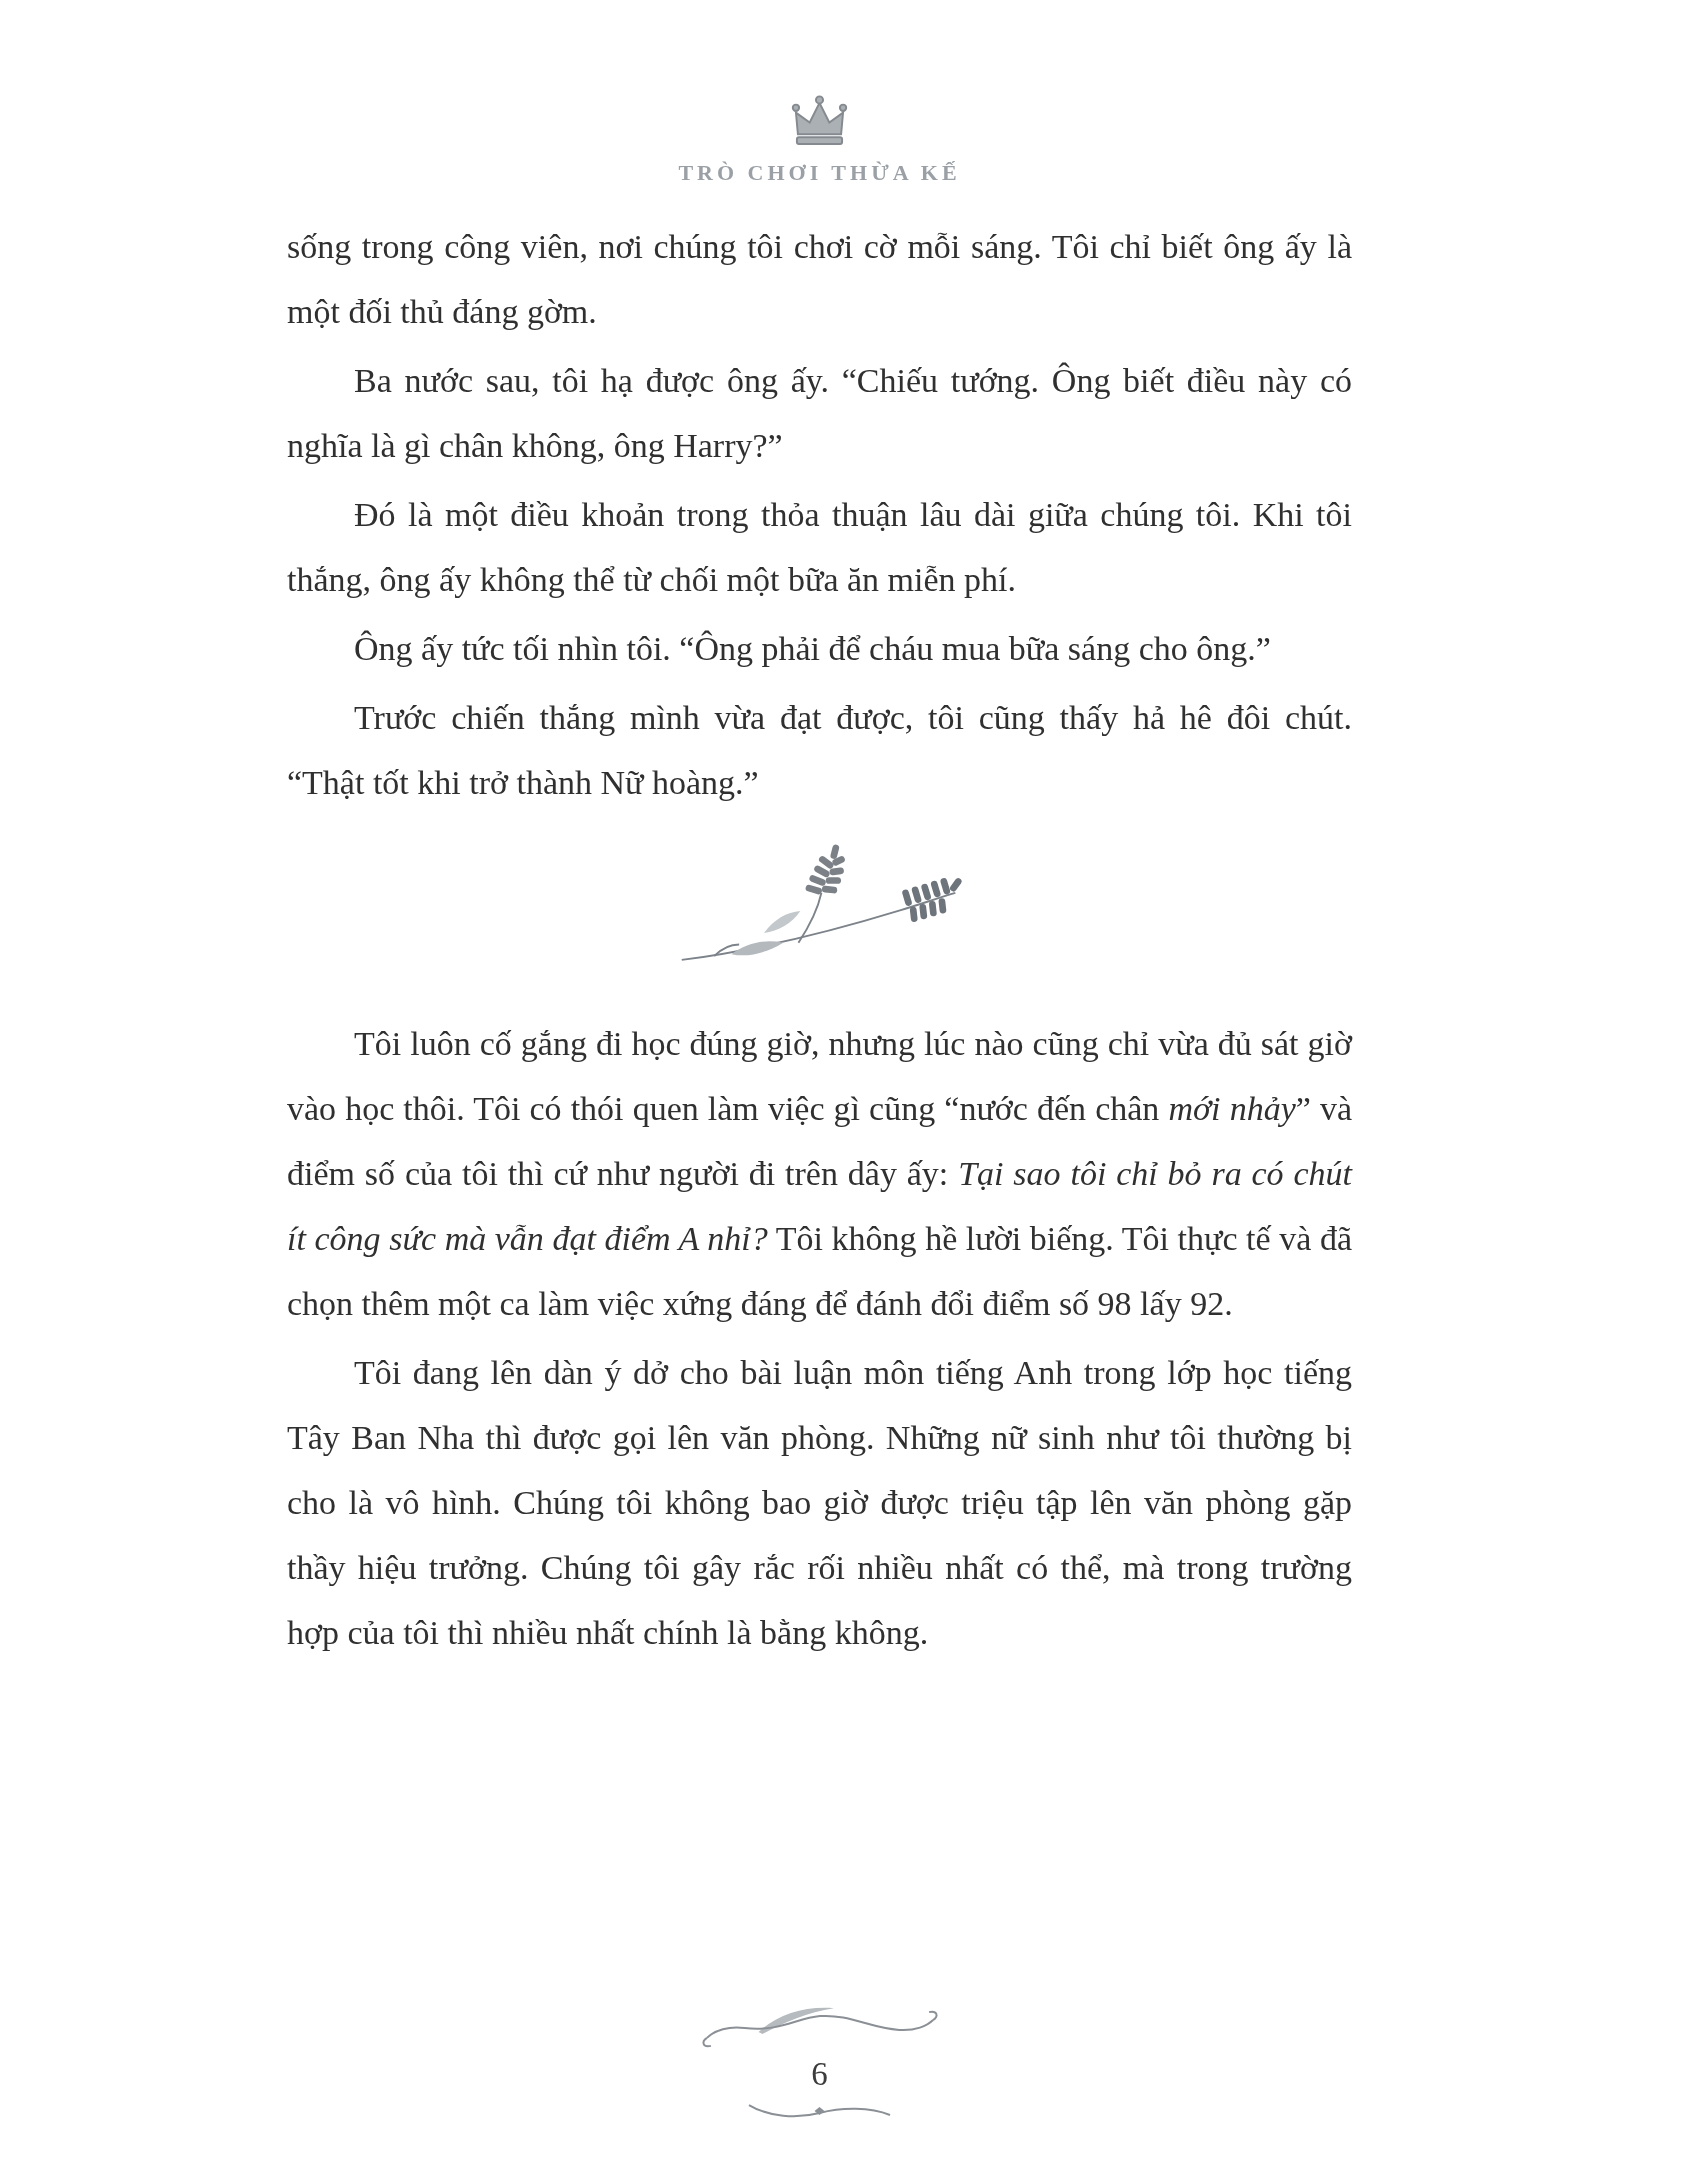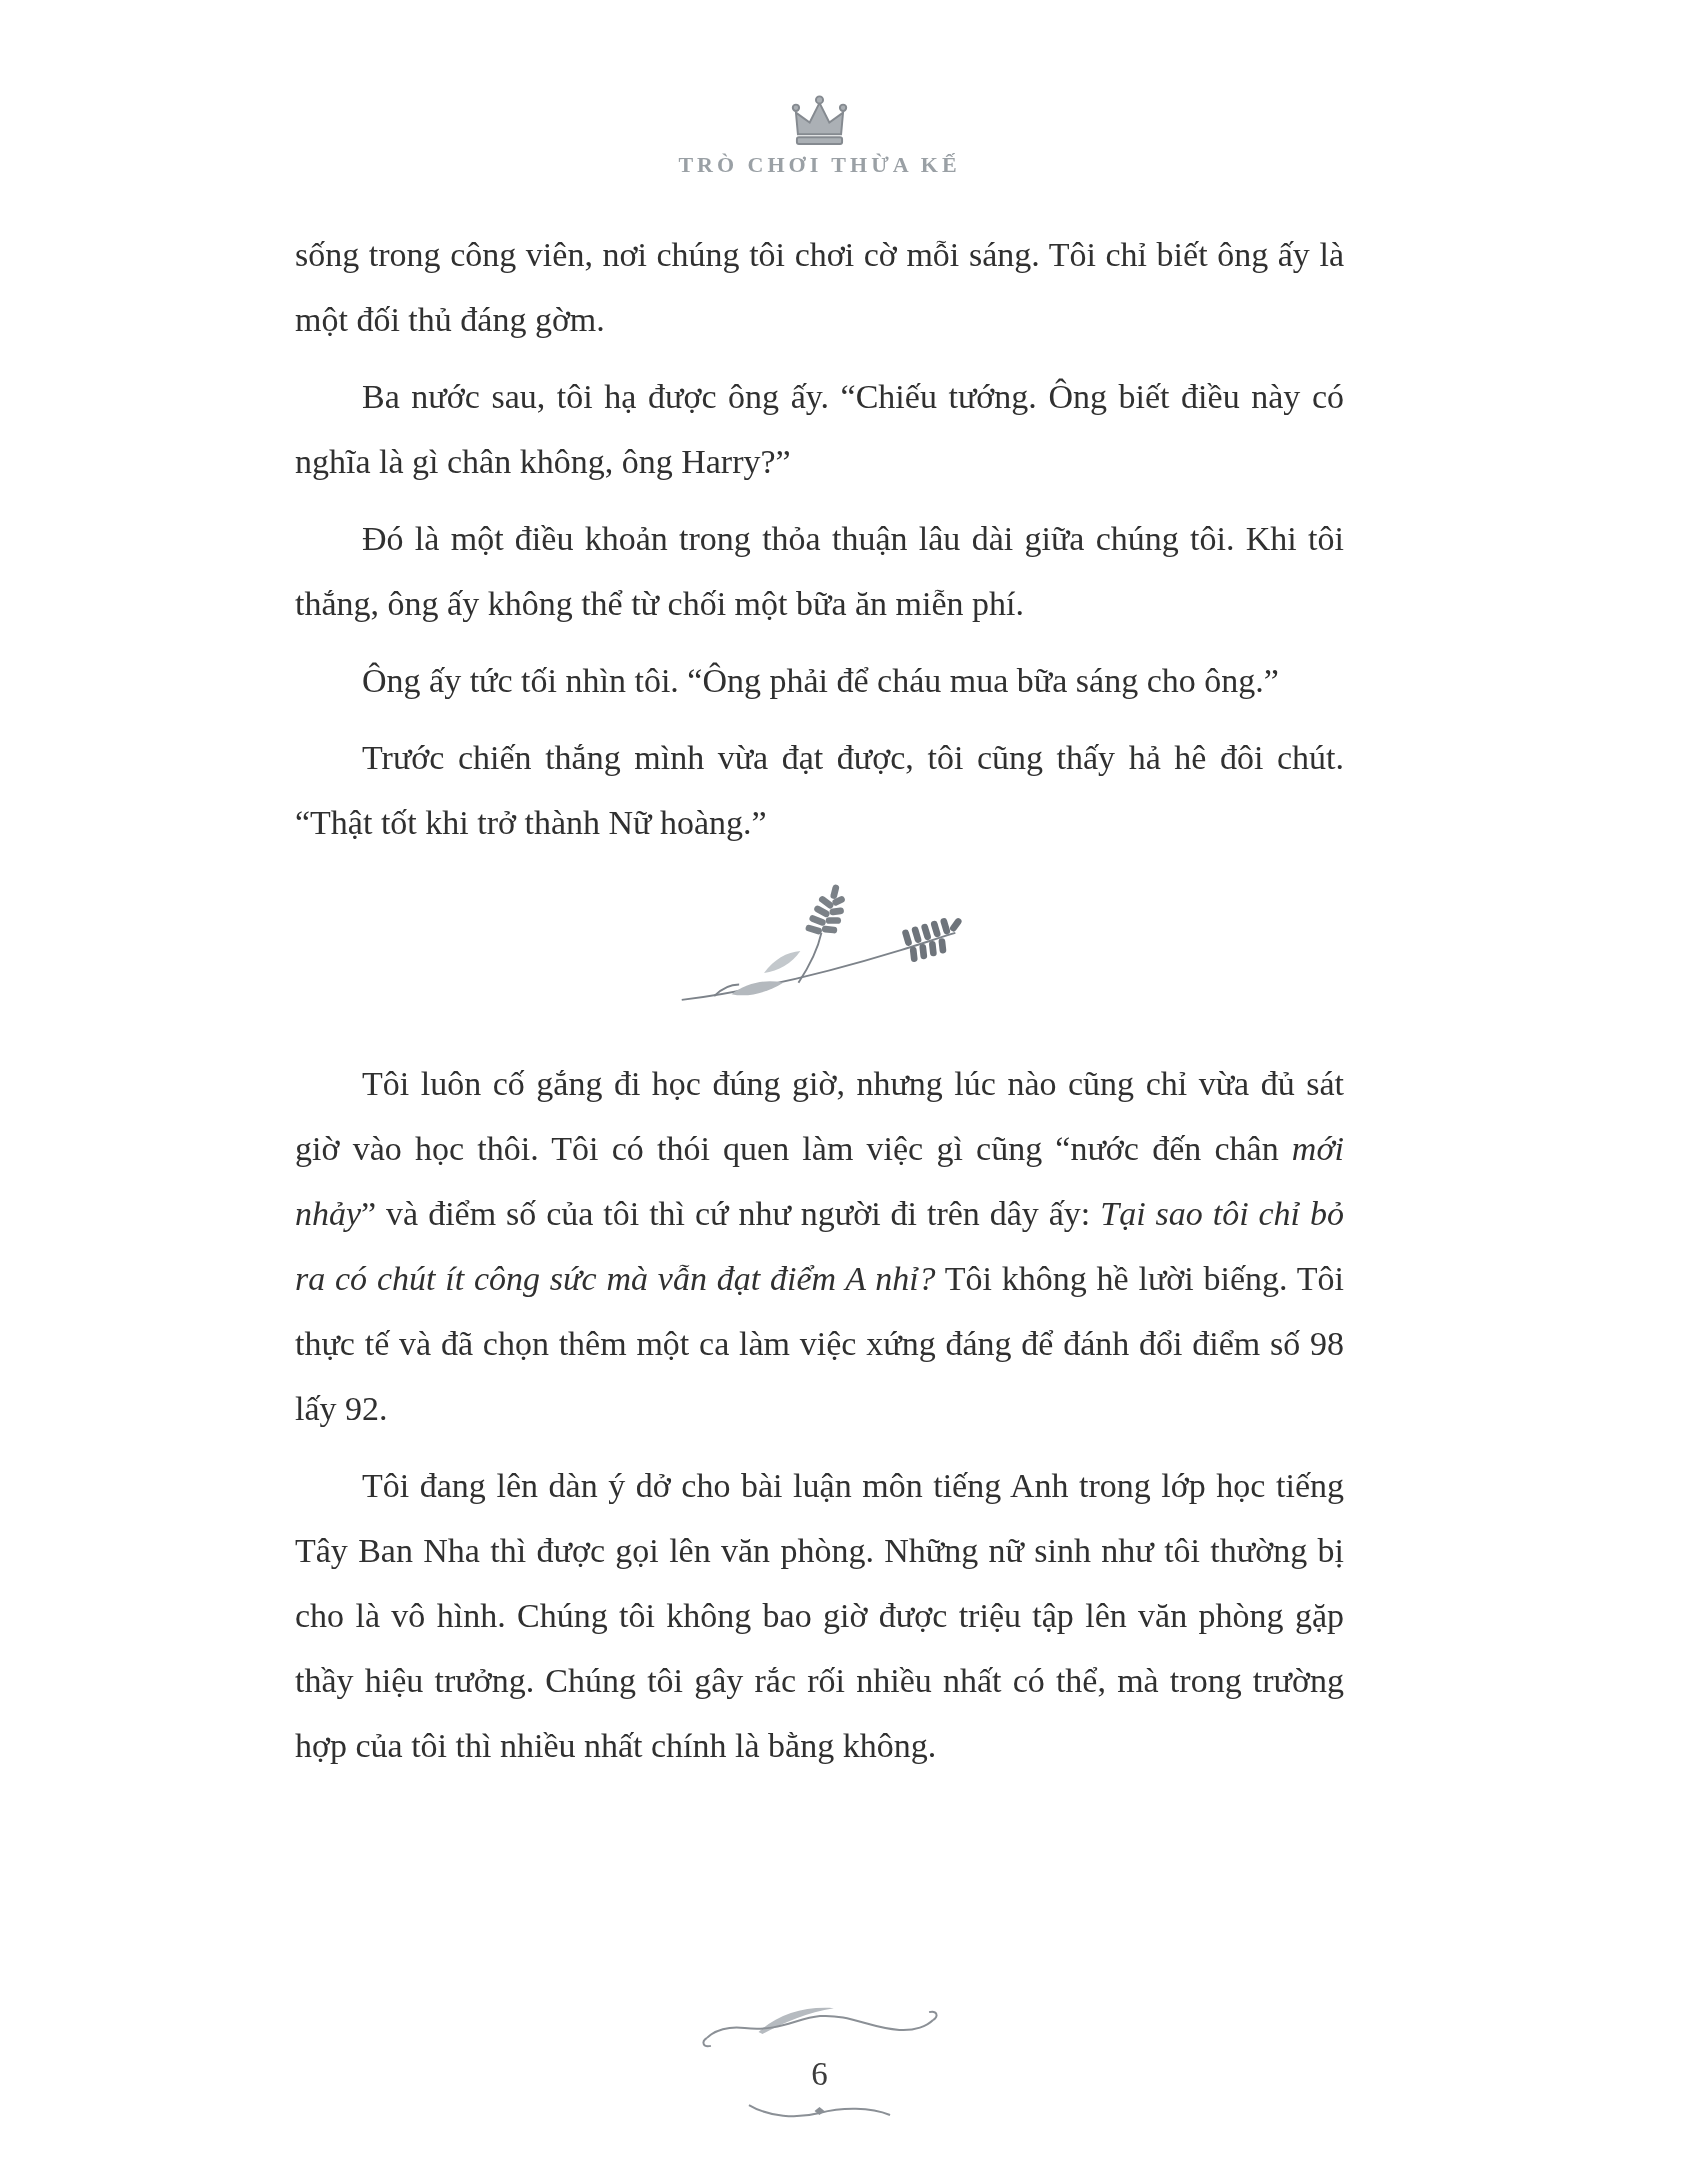"TRÒ CHƠI THỪA KẾ" .book-title { margin-top: 4px -> 12px }
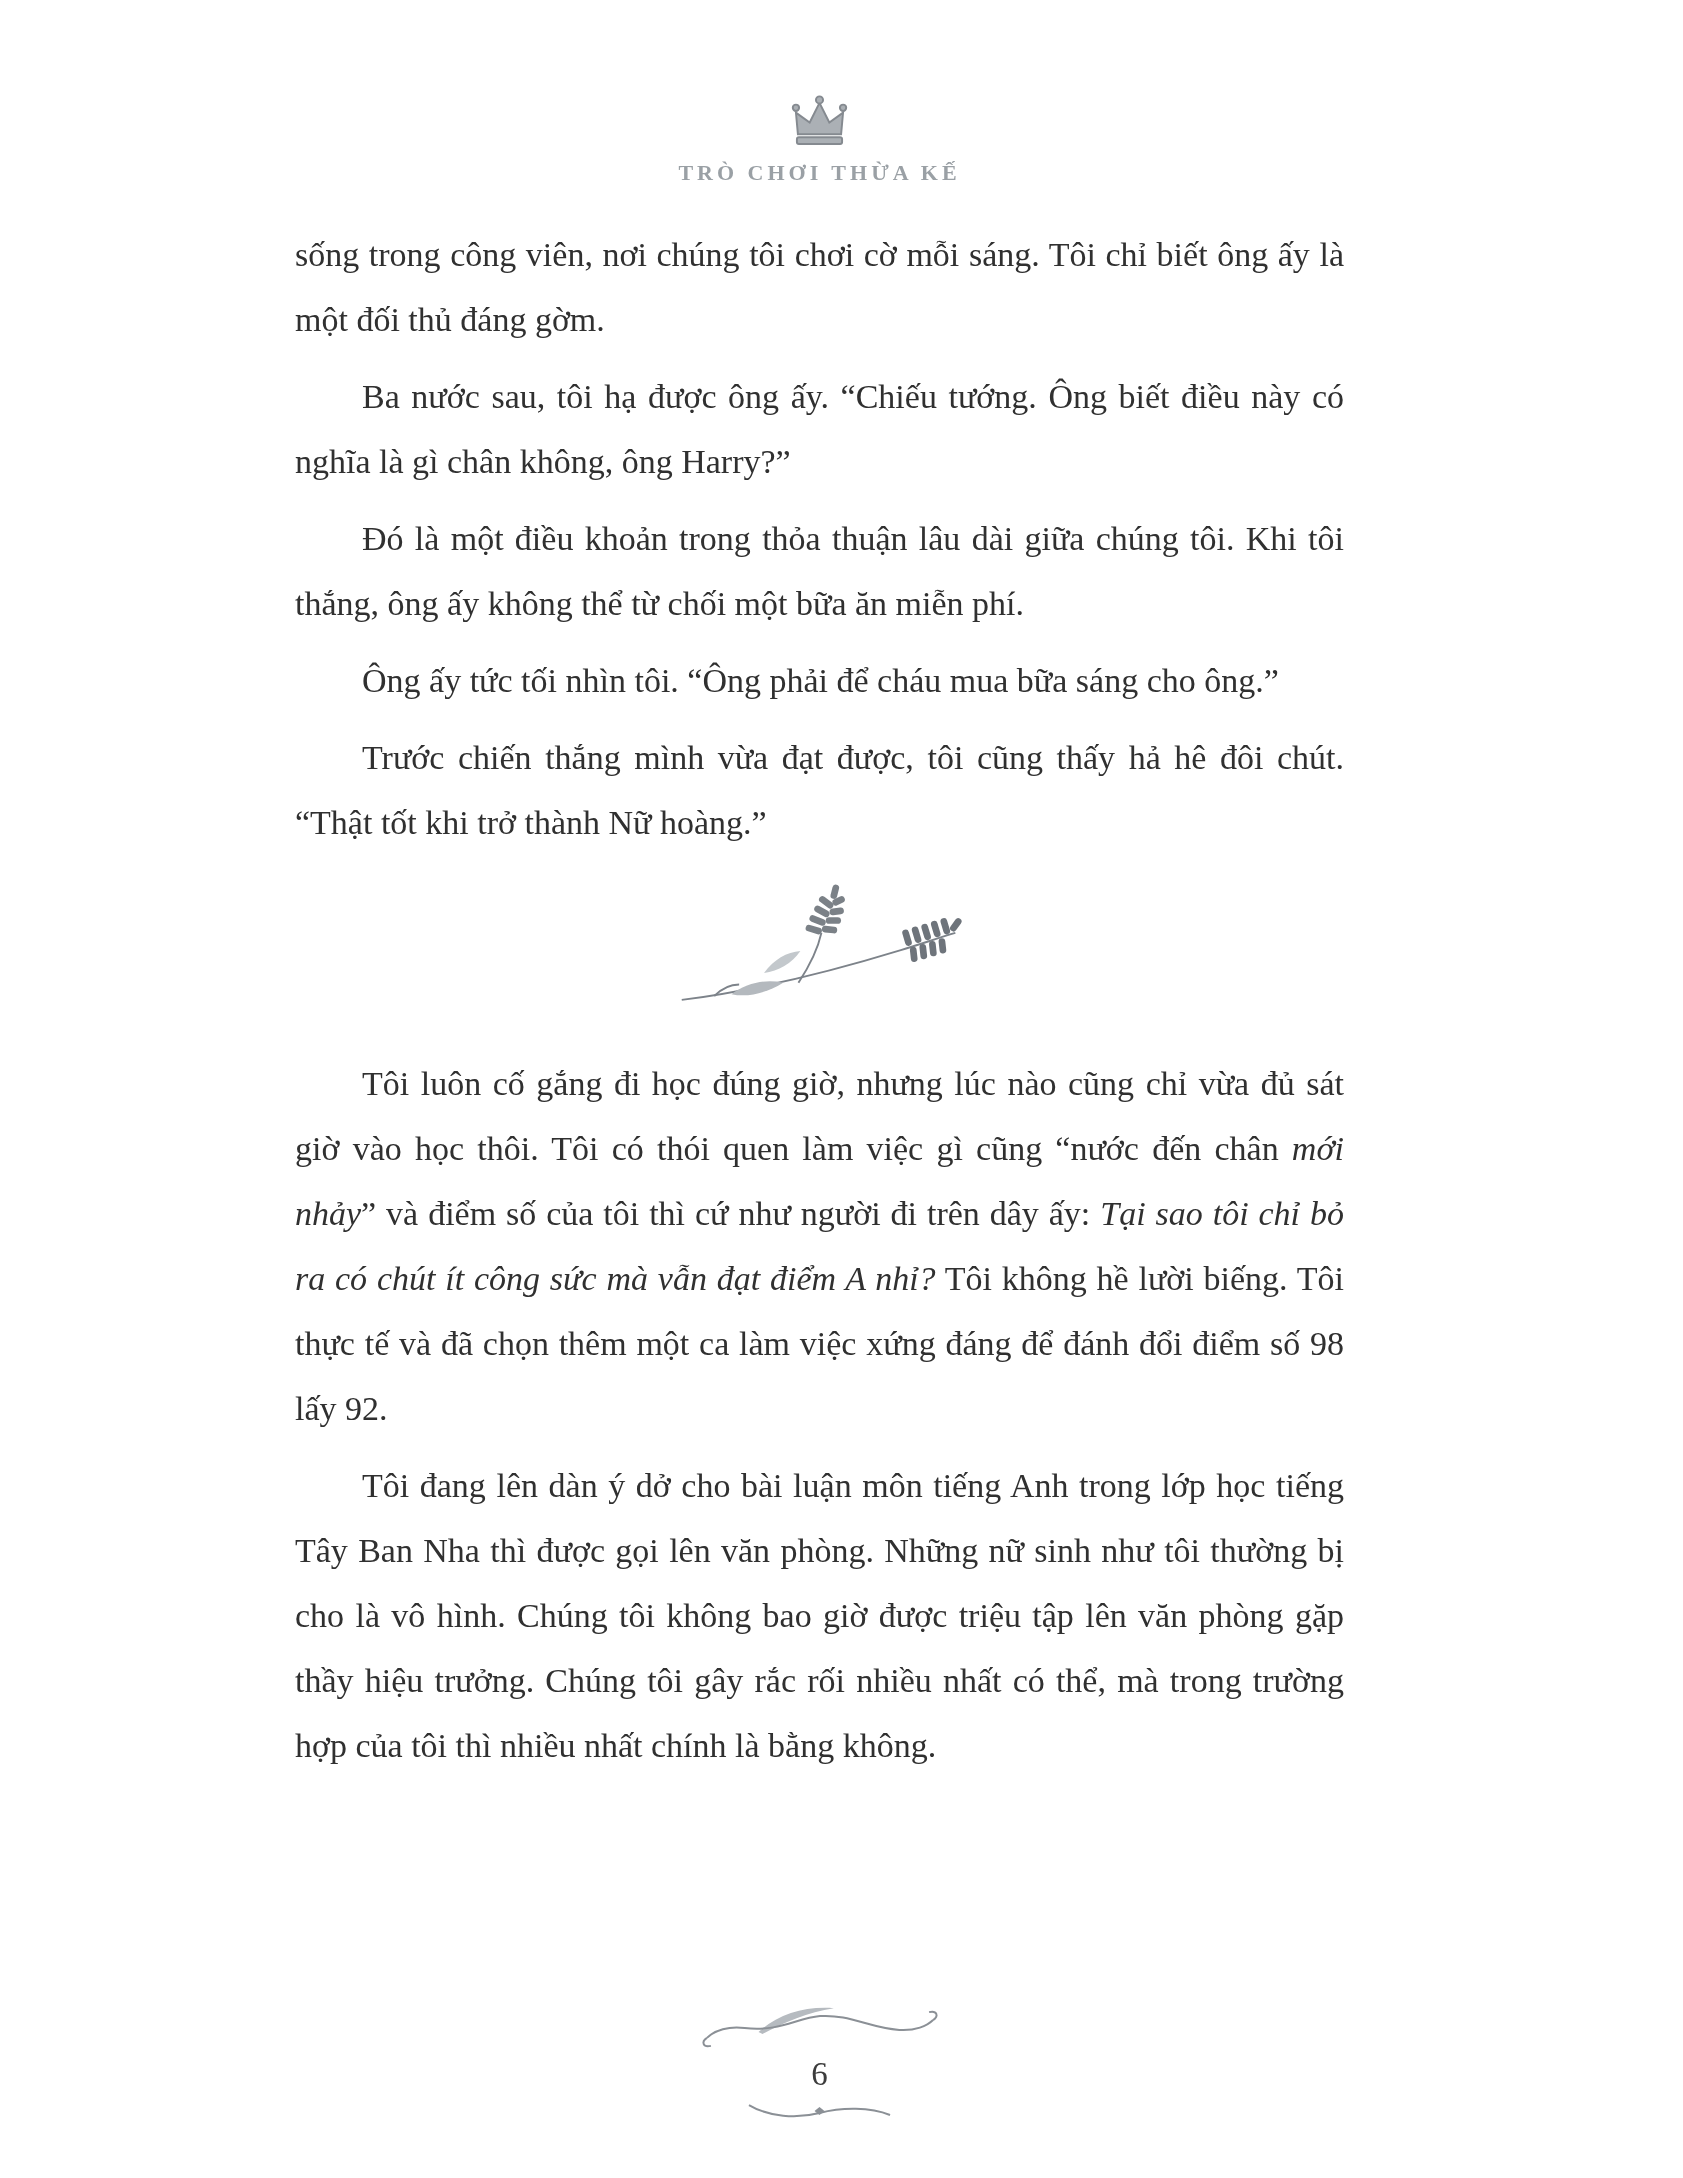"sống trong công viên, nơi" .para { margin: 12px -> 4px }
